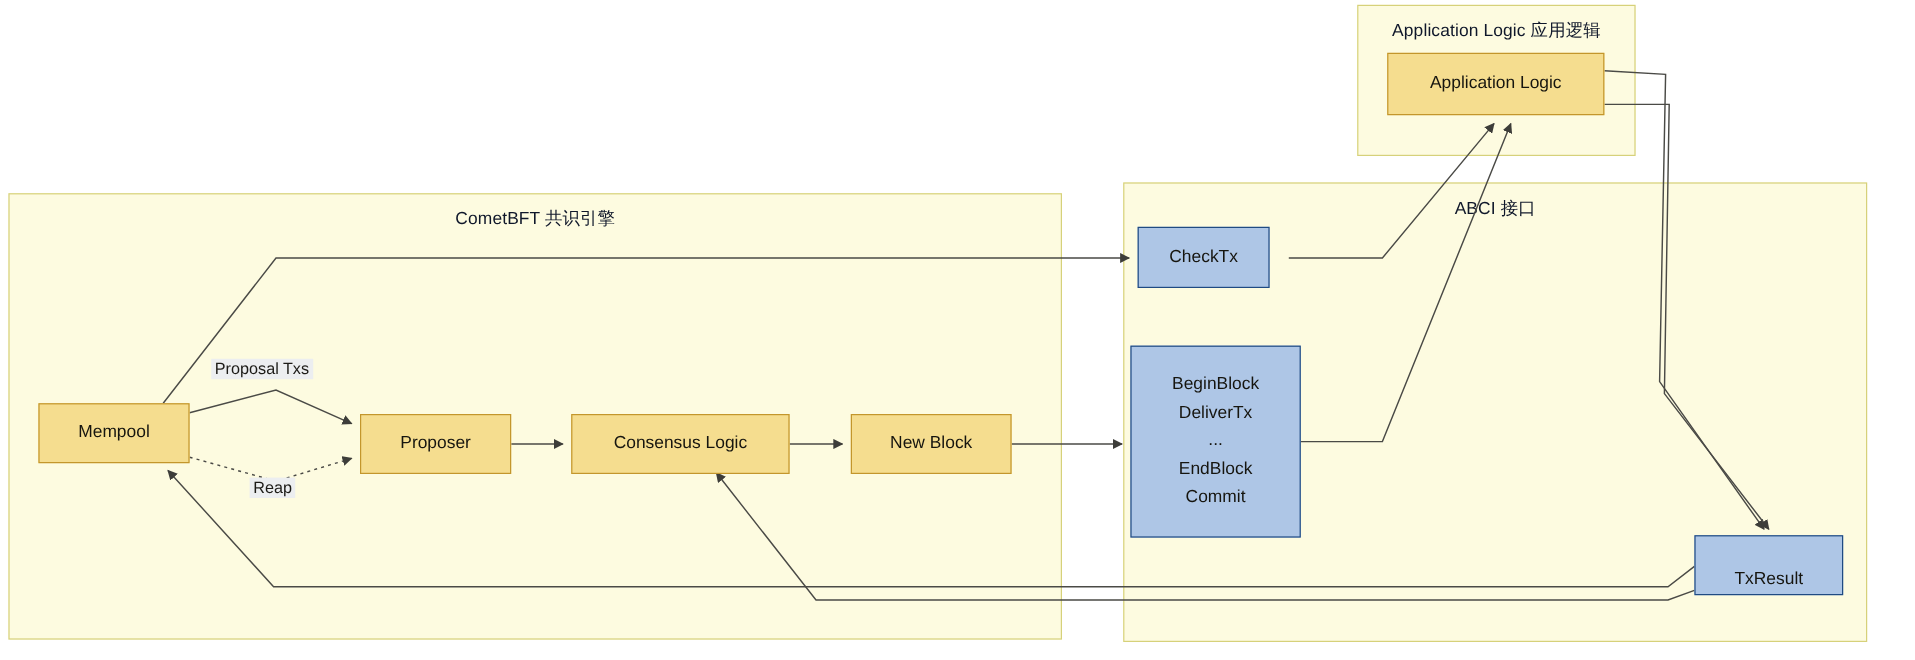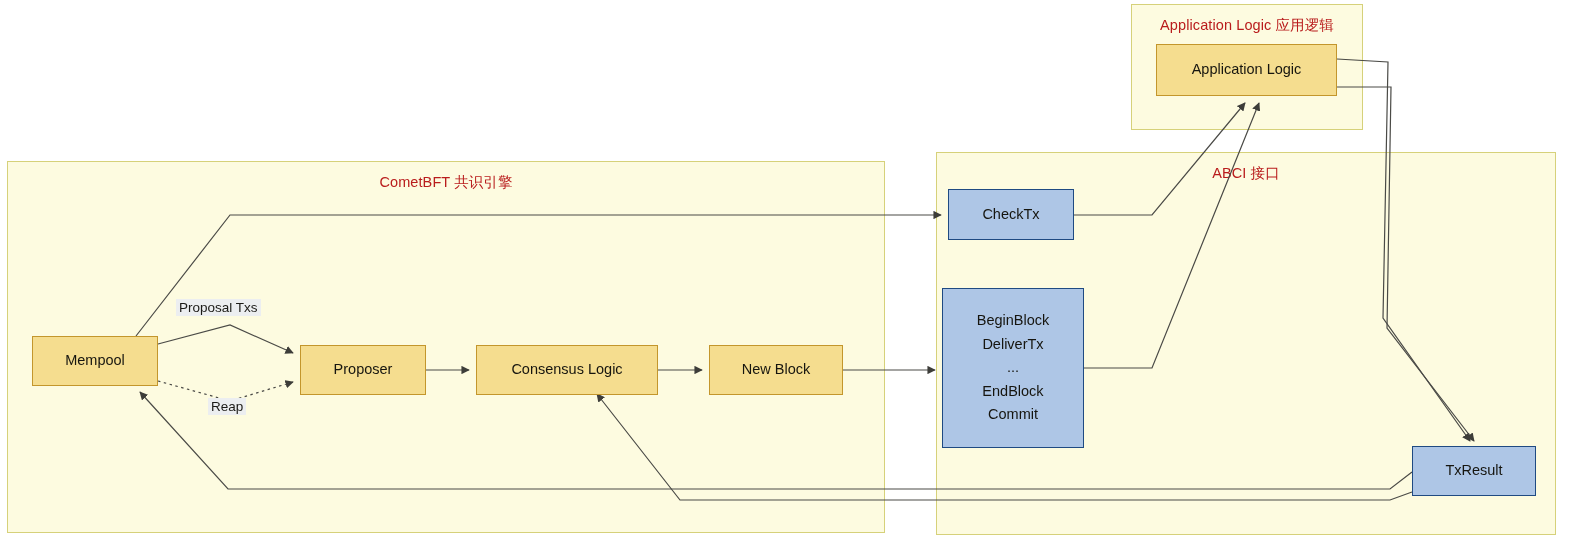"Application Logic 应用逻辑" .group-title { color: #b91c1c -> #0f172a }
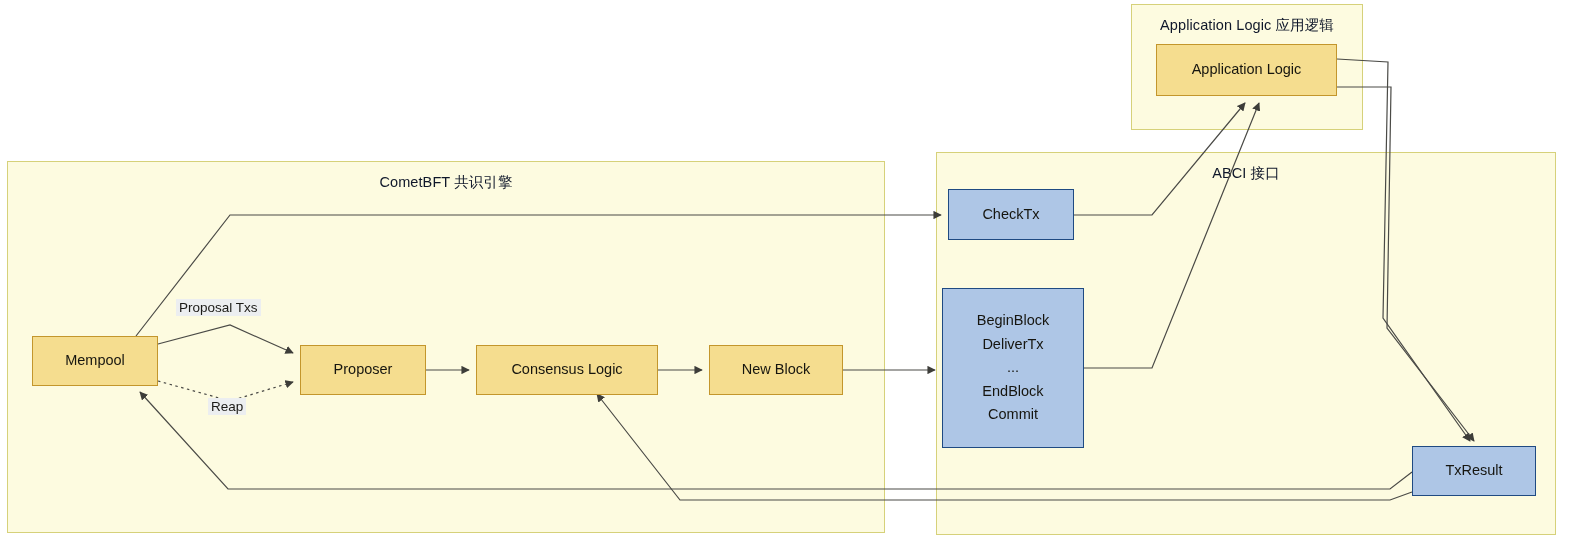"CheckTx" div.node { width: 126px -> 110px }
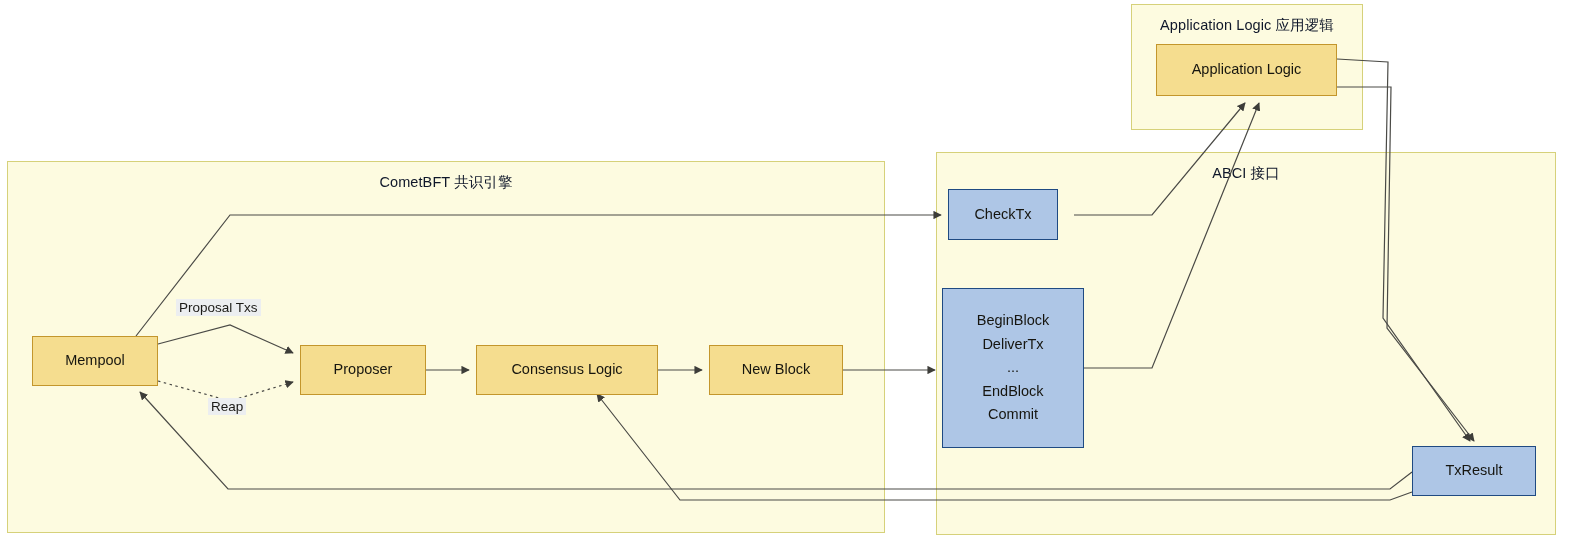"TxResult" div.node { justify-content: none -> flex-end }
